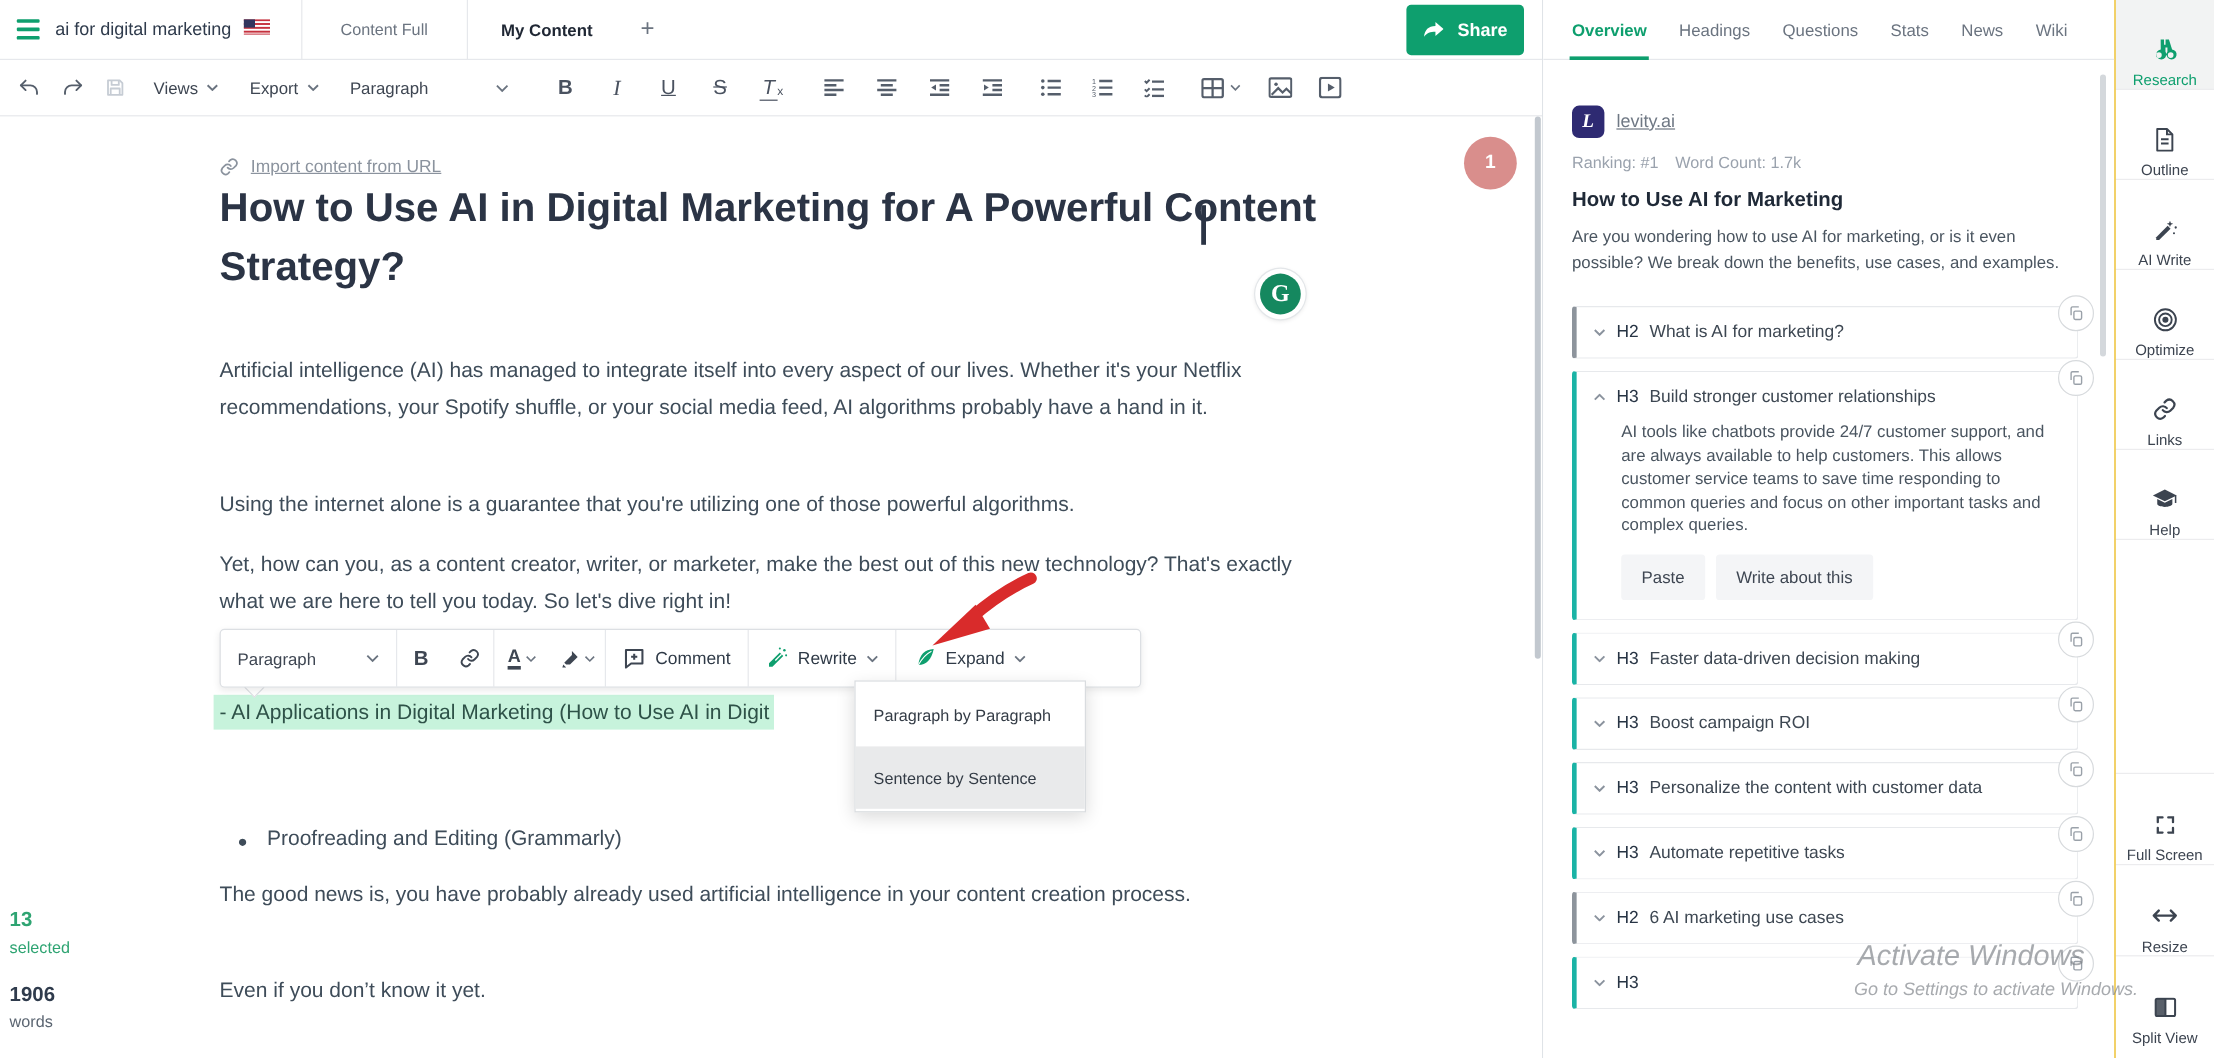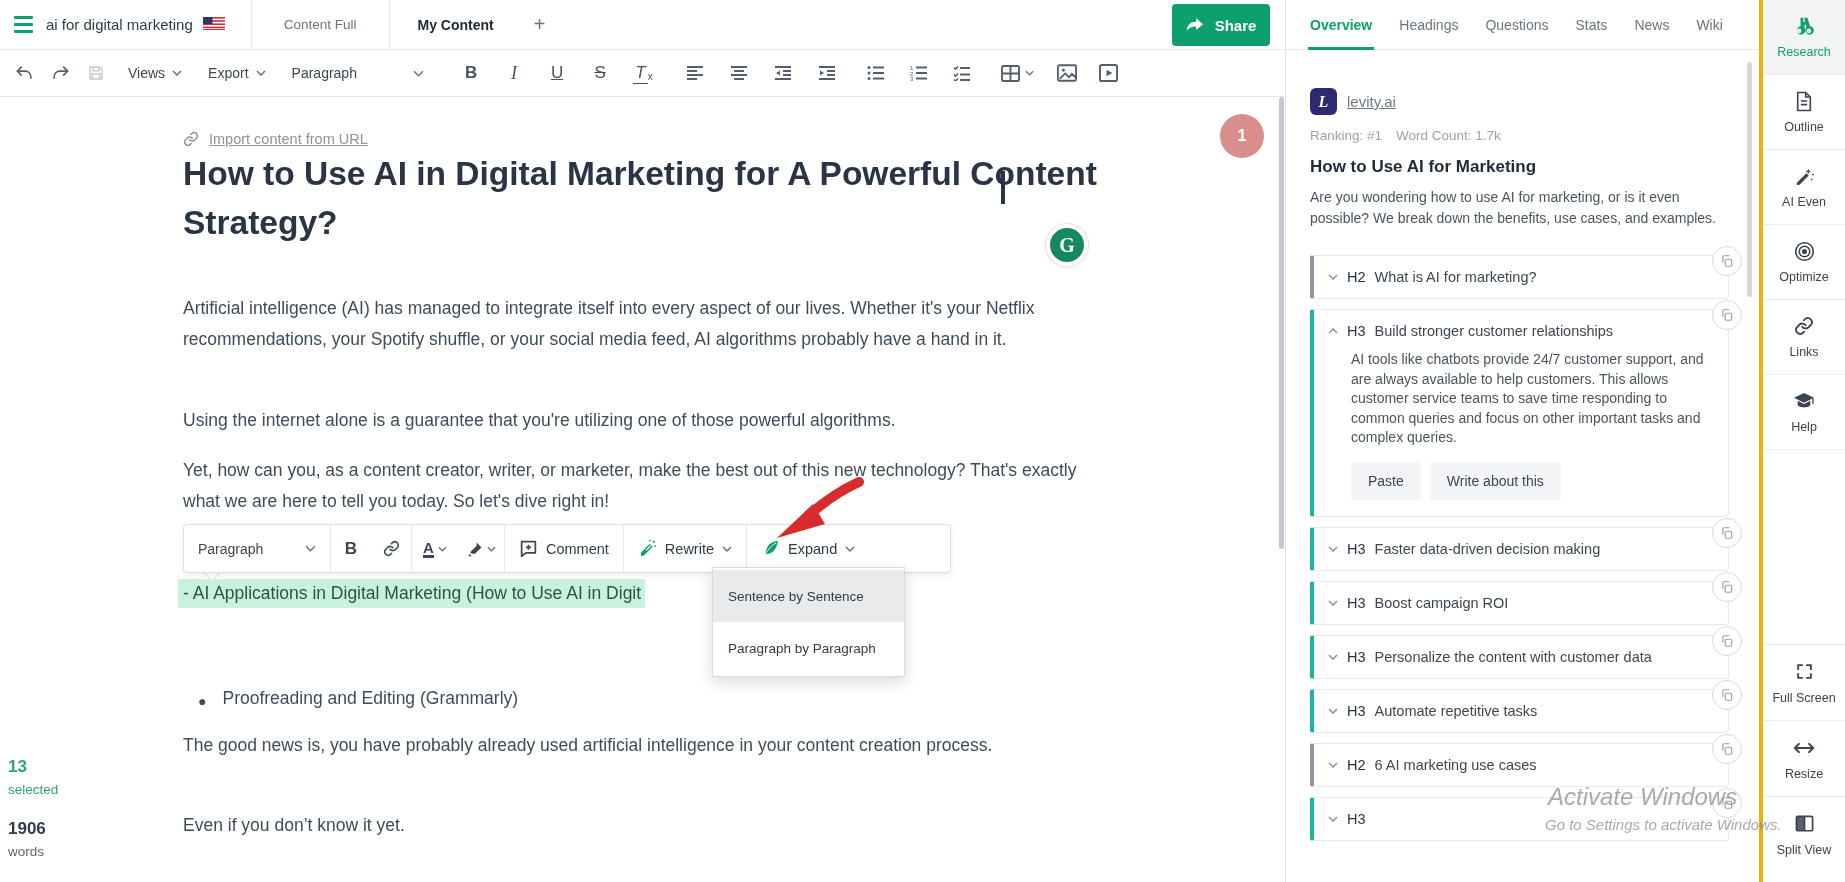"Overview" .panel { border-right: 4px solid #eab308 -> 1px solid #eab308 }
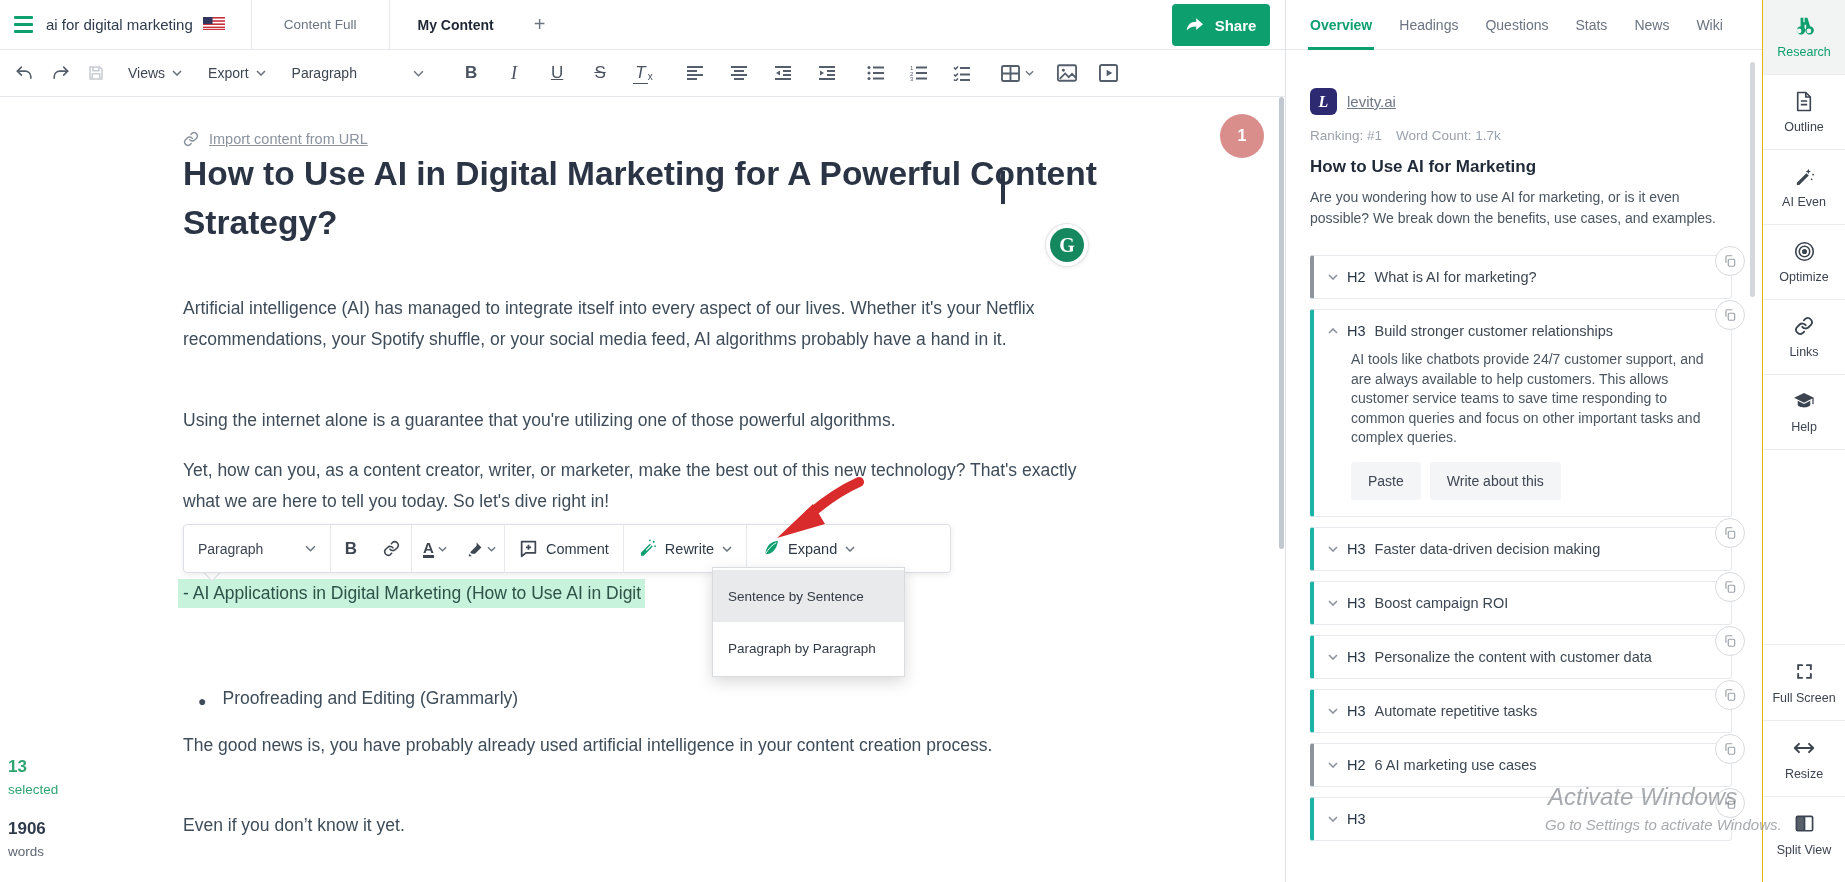"Research" .rail-item { justify-content: center -> flex-end }
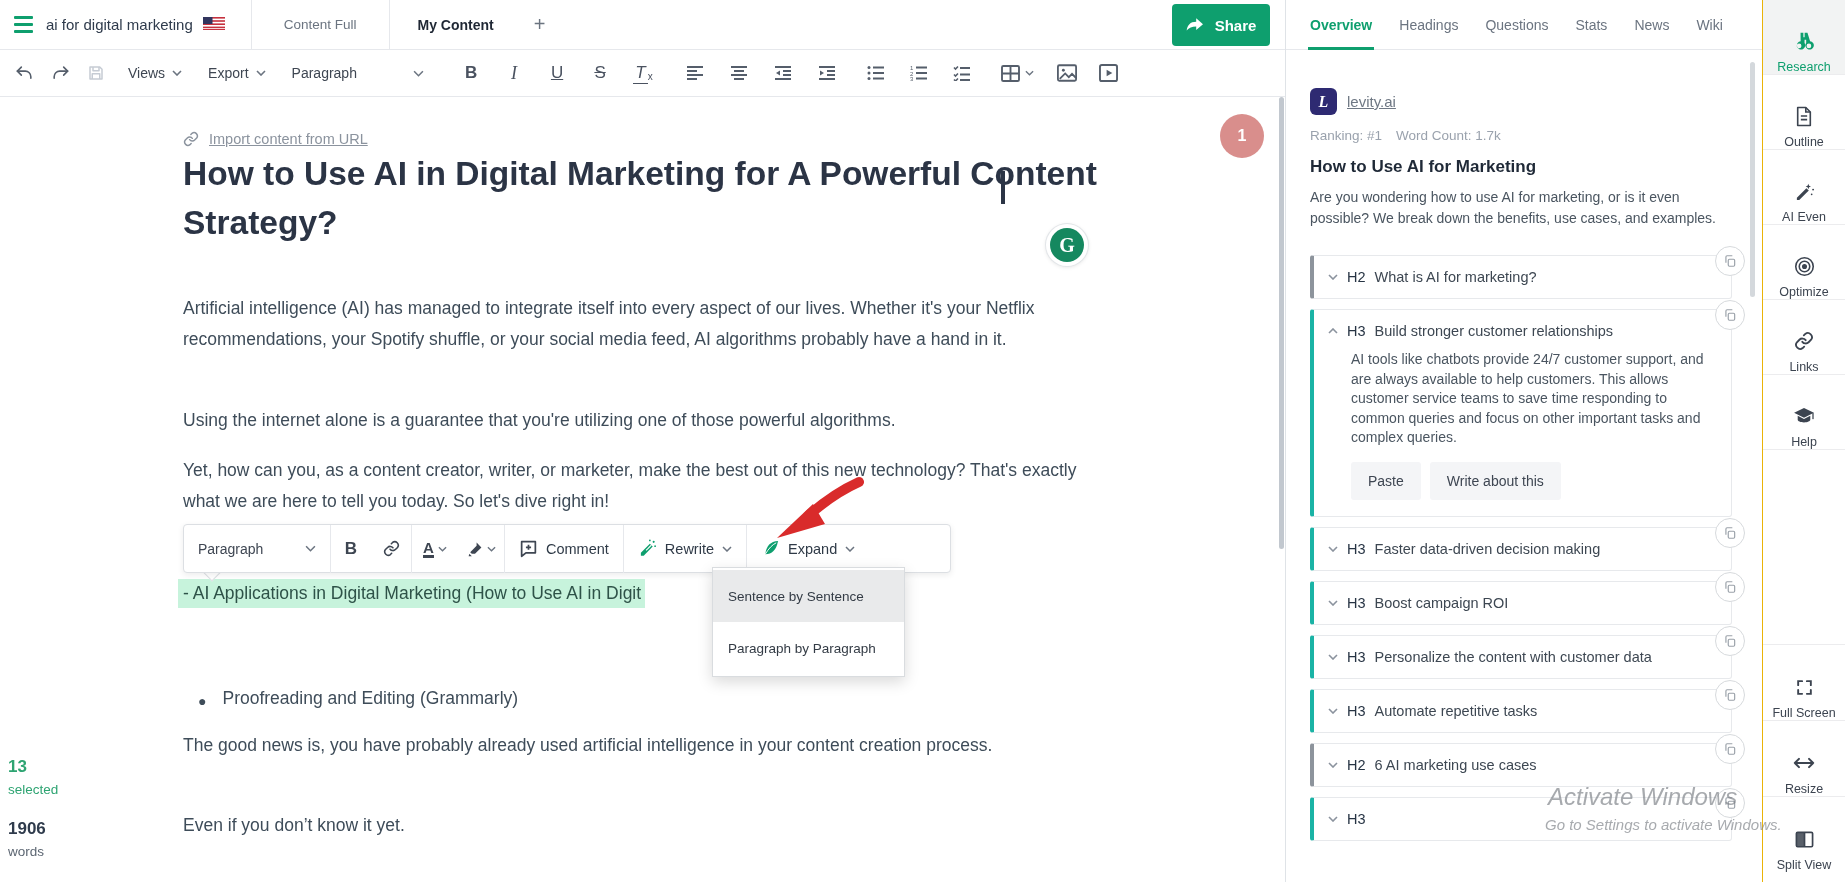"AI Even" span.rlbl { text: Even -> Write }
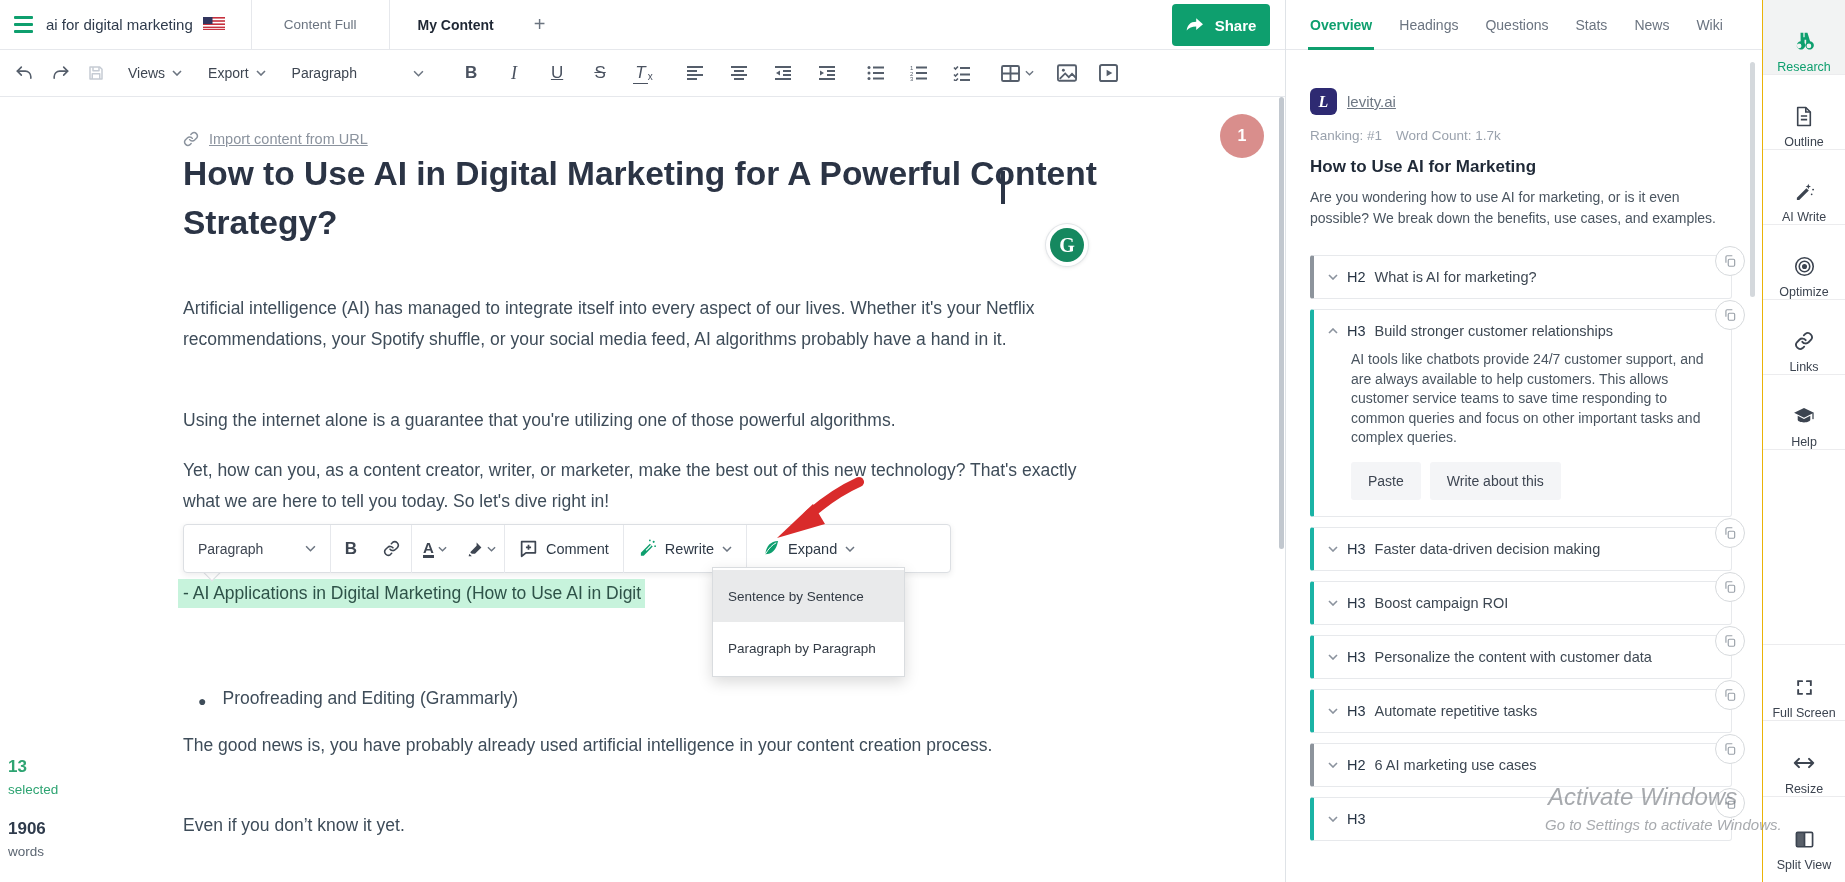"Sentence by Sentence" div.rw-item { order: before "Paragraph by Paragraph" -> after "Paragraph by Paragraph" }
